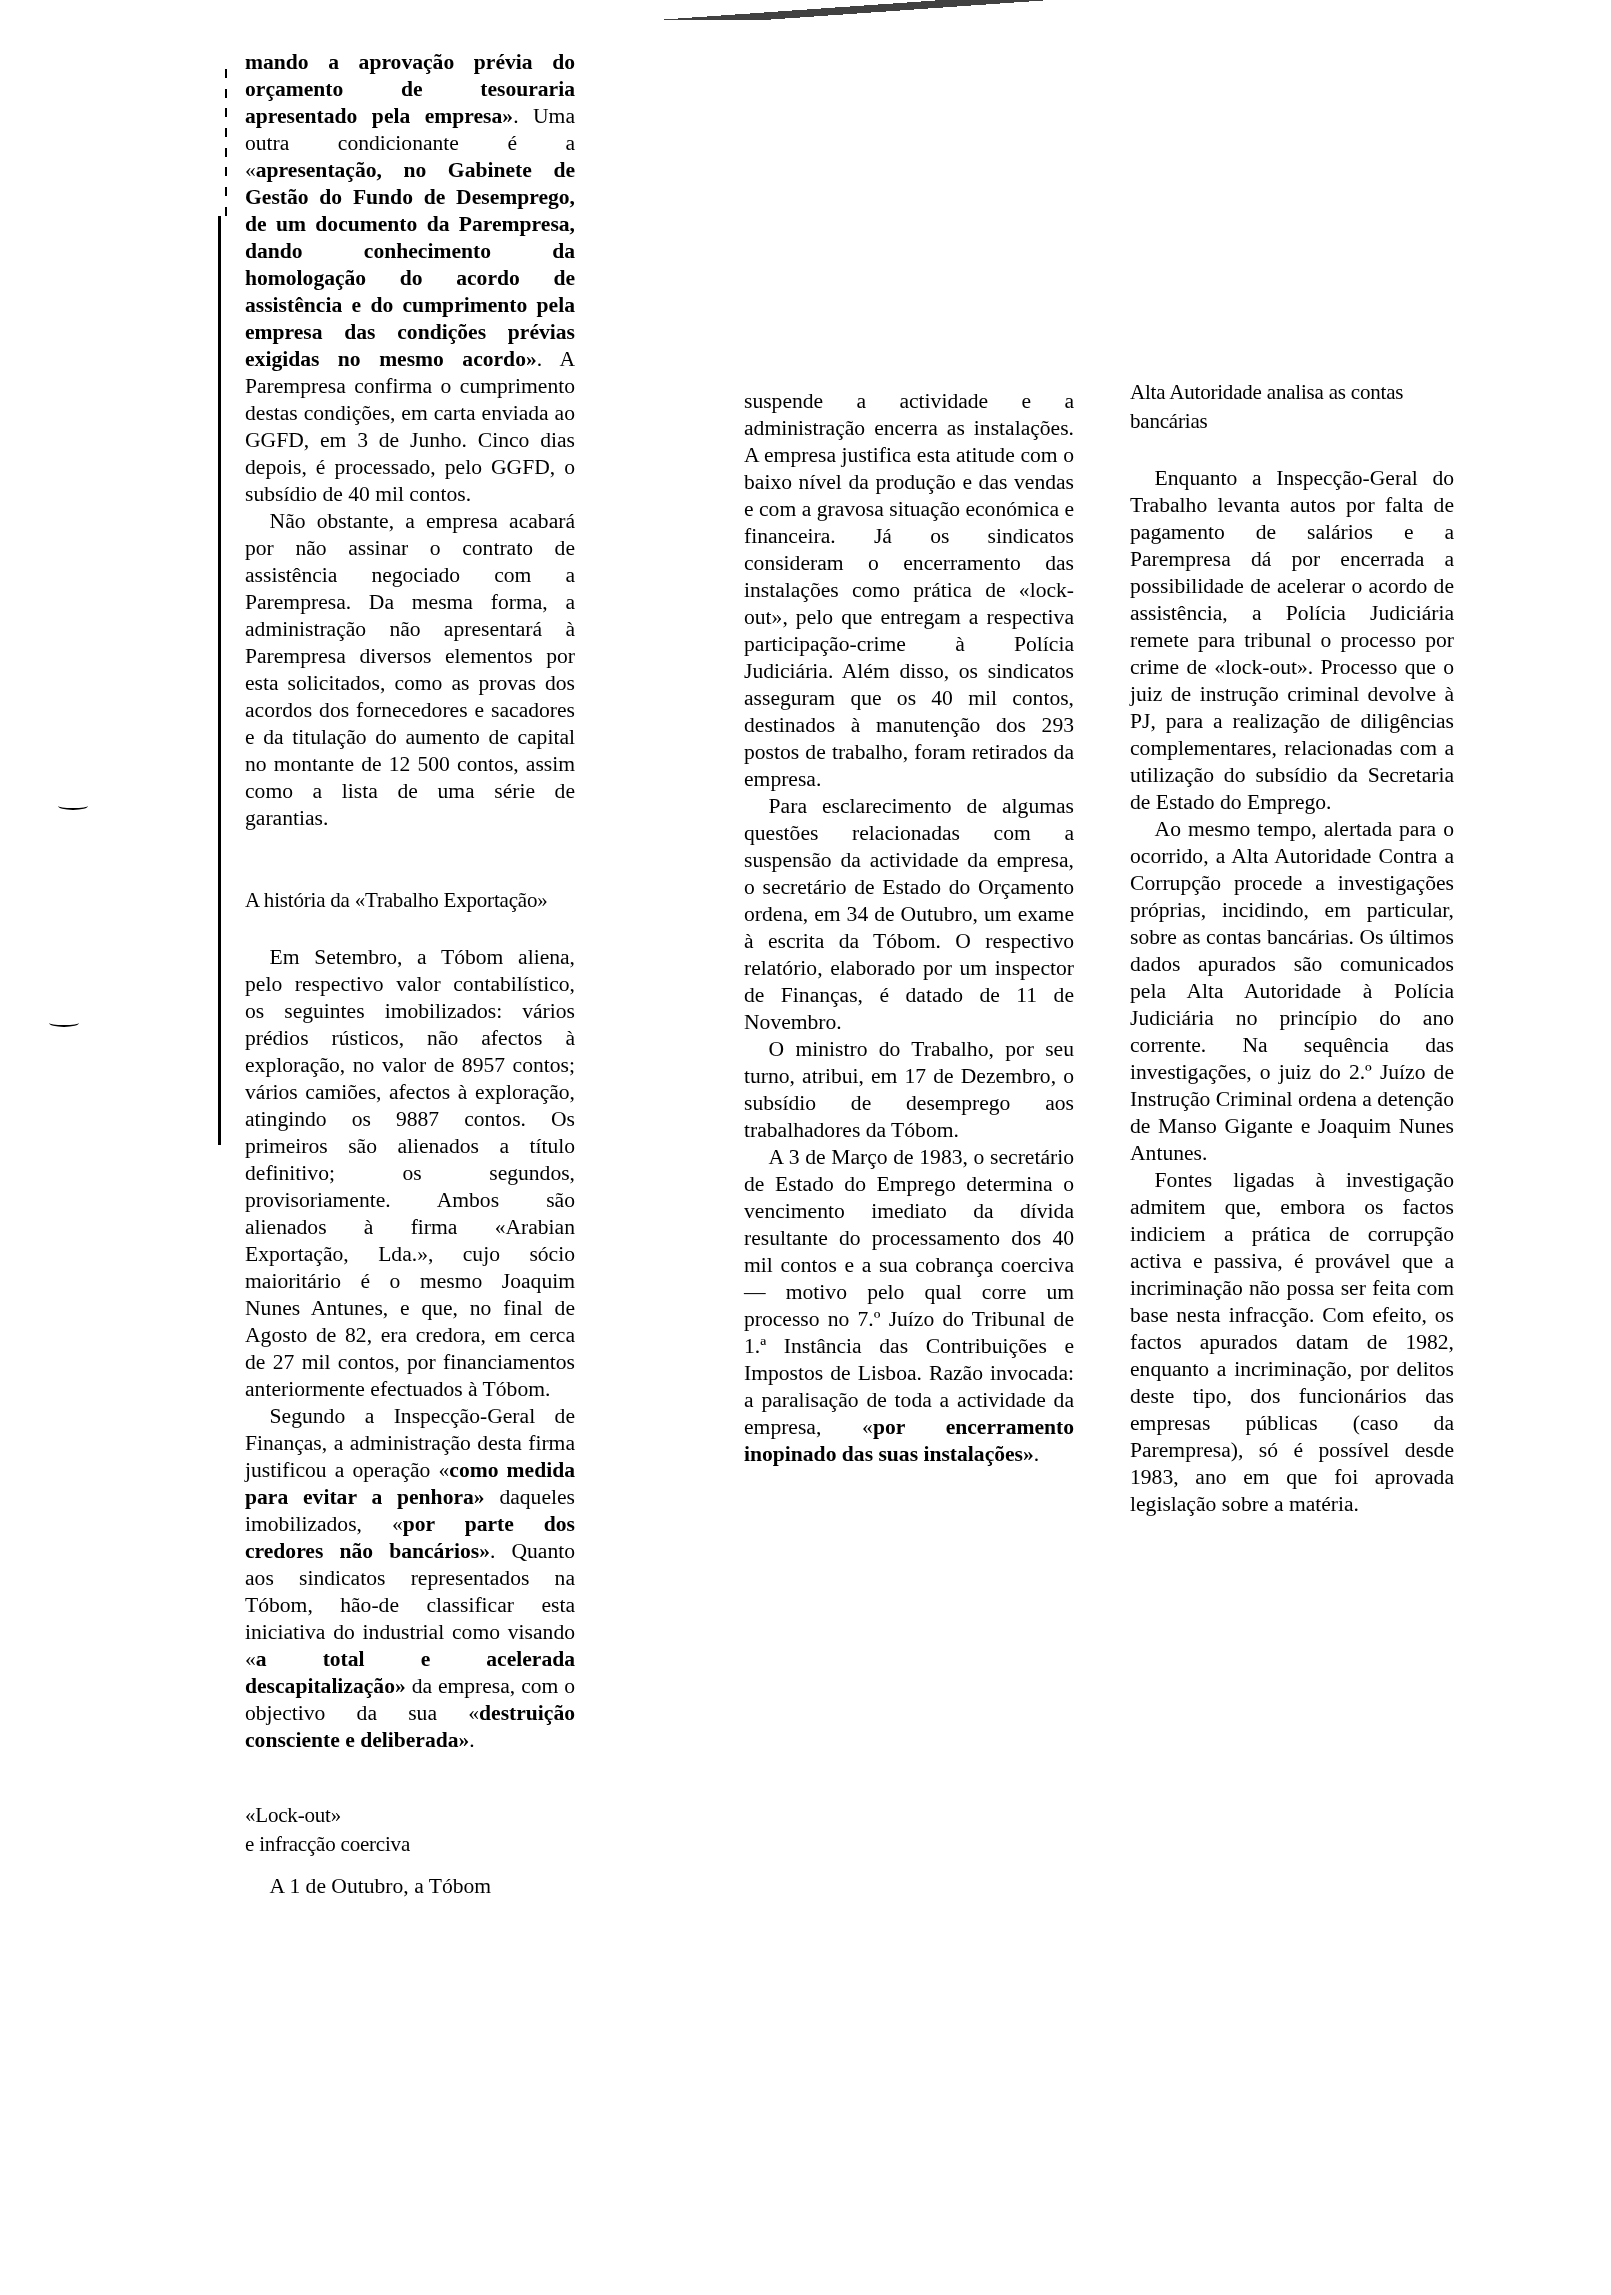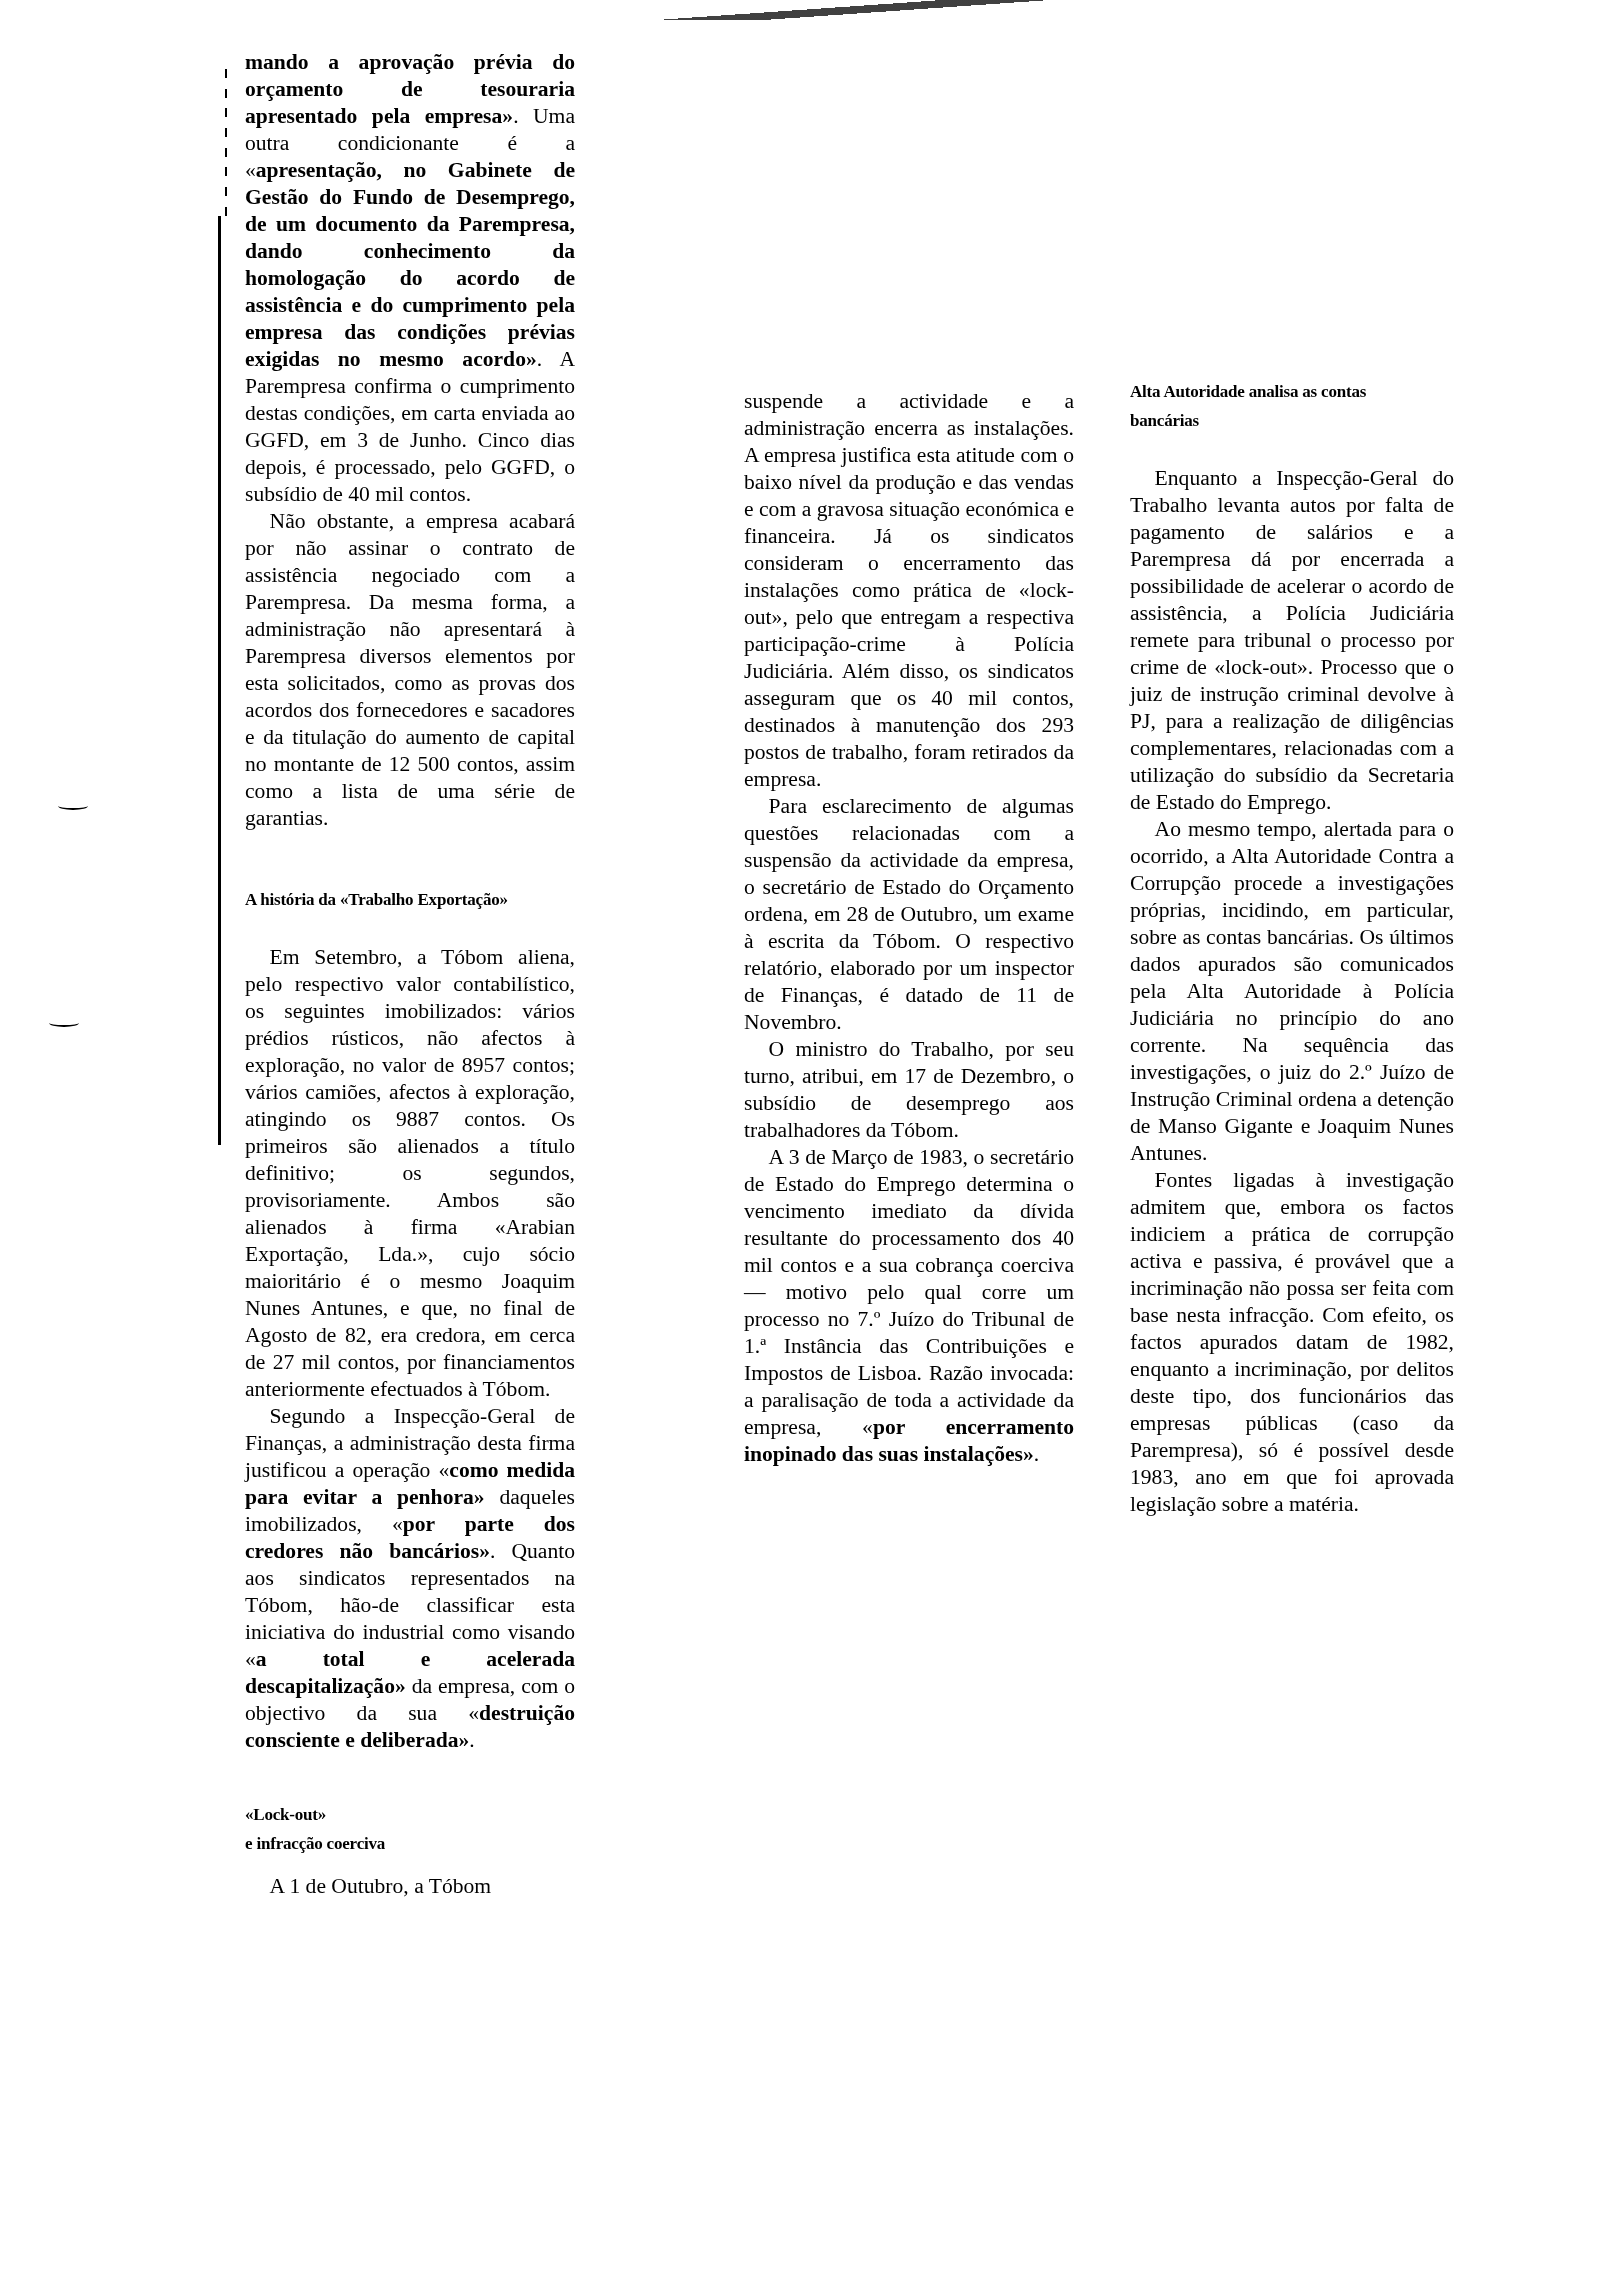"Alta Autoridade analisa as contas" .col h2 { font-size: 17px -> 21px; font-weight: bold -> normal }
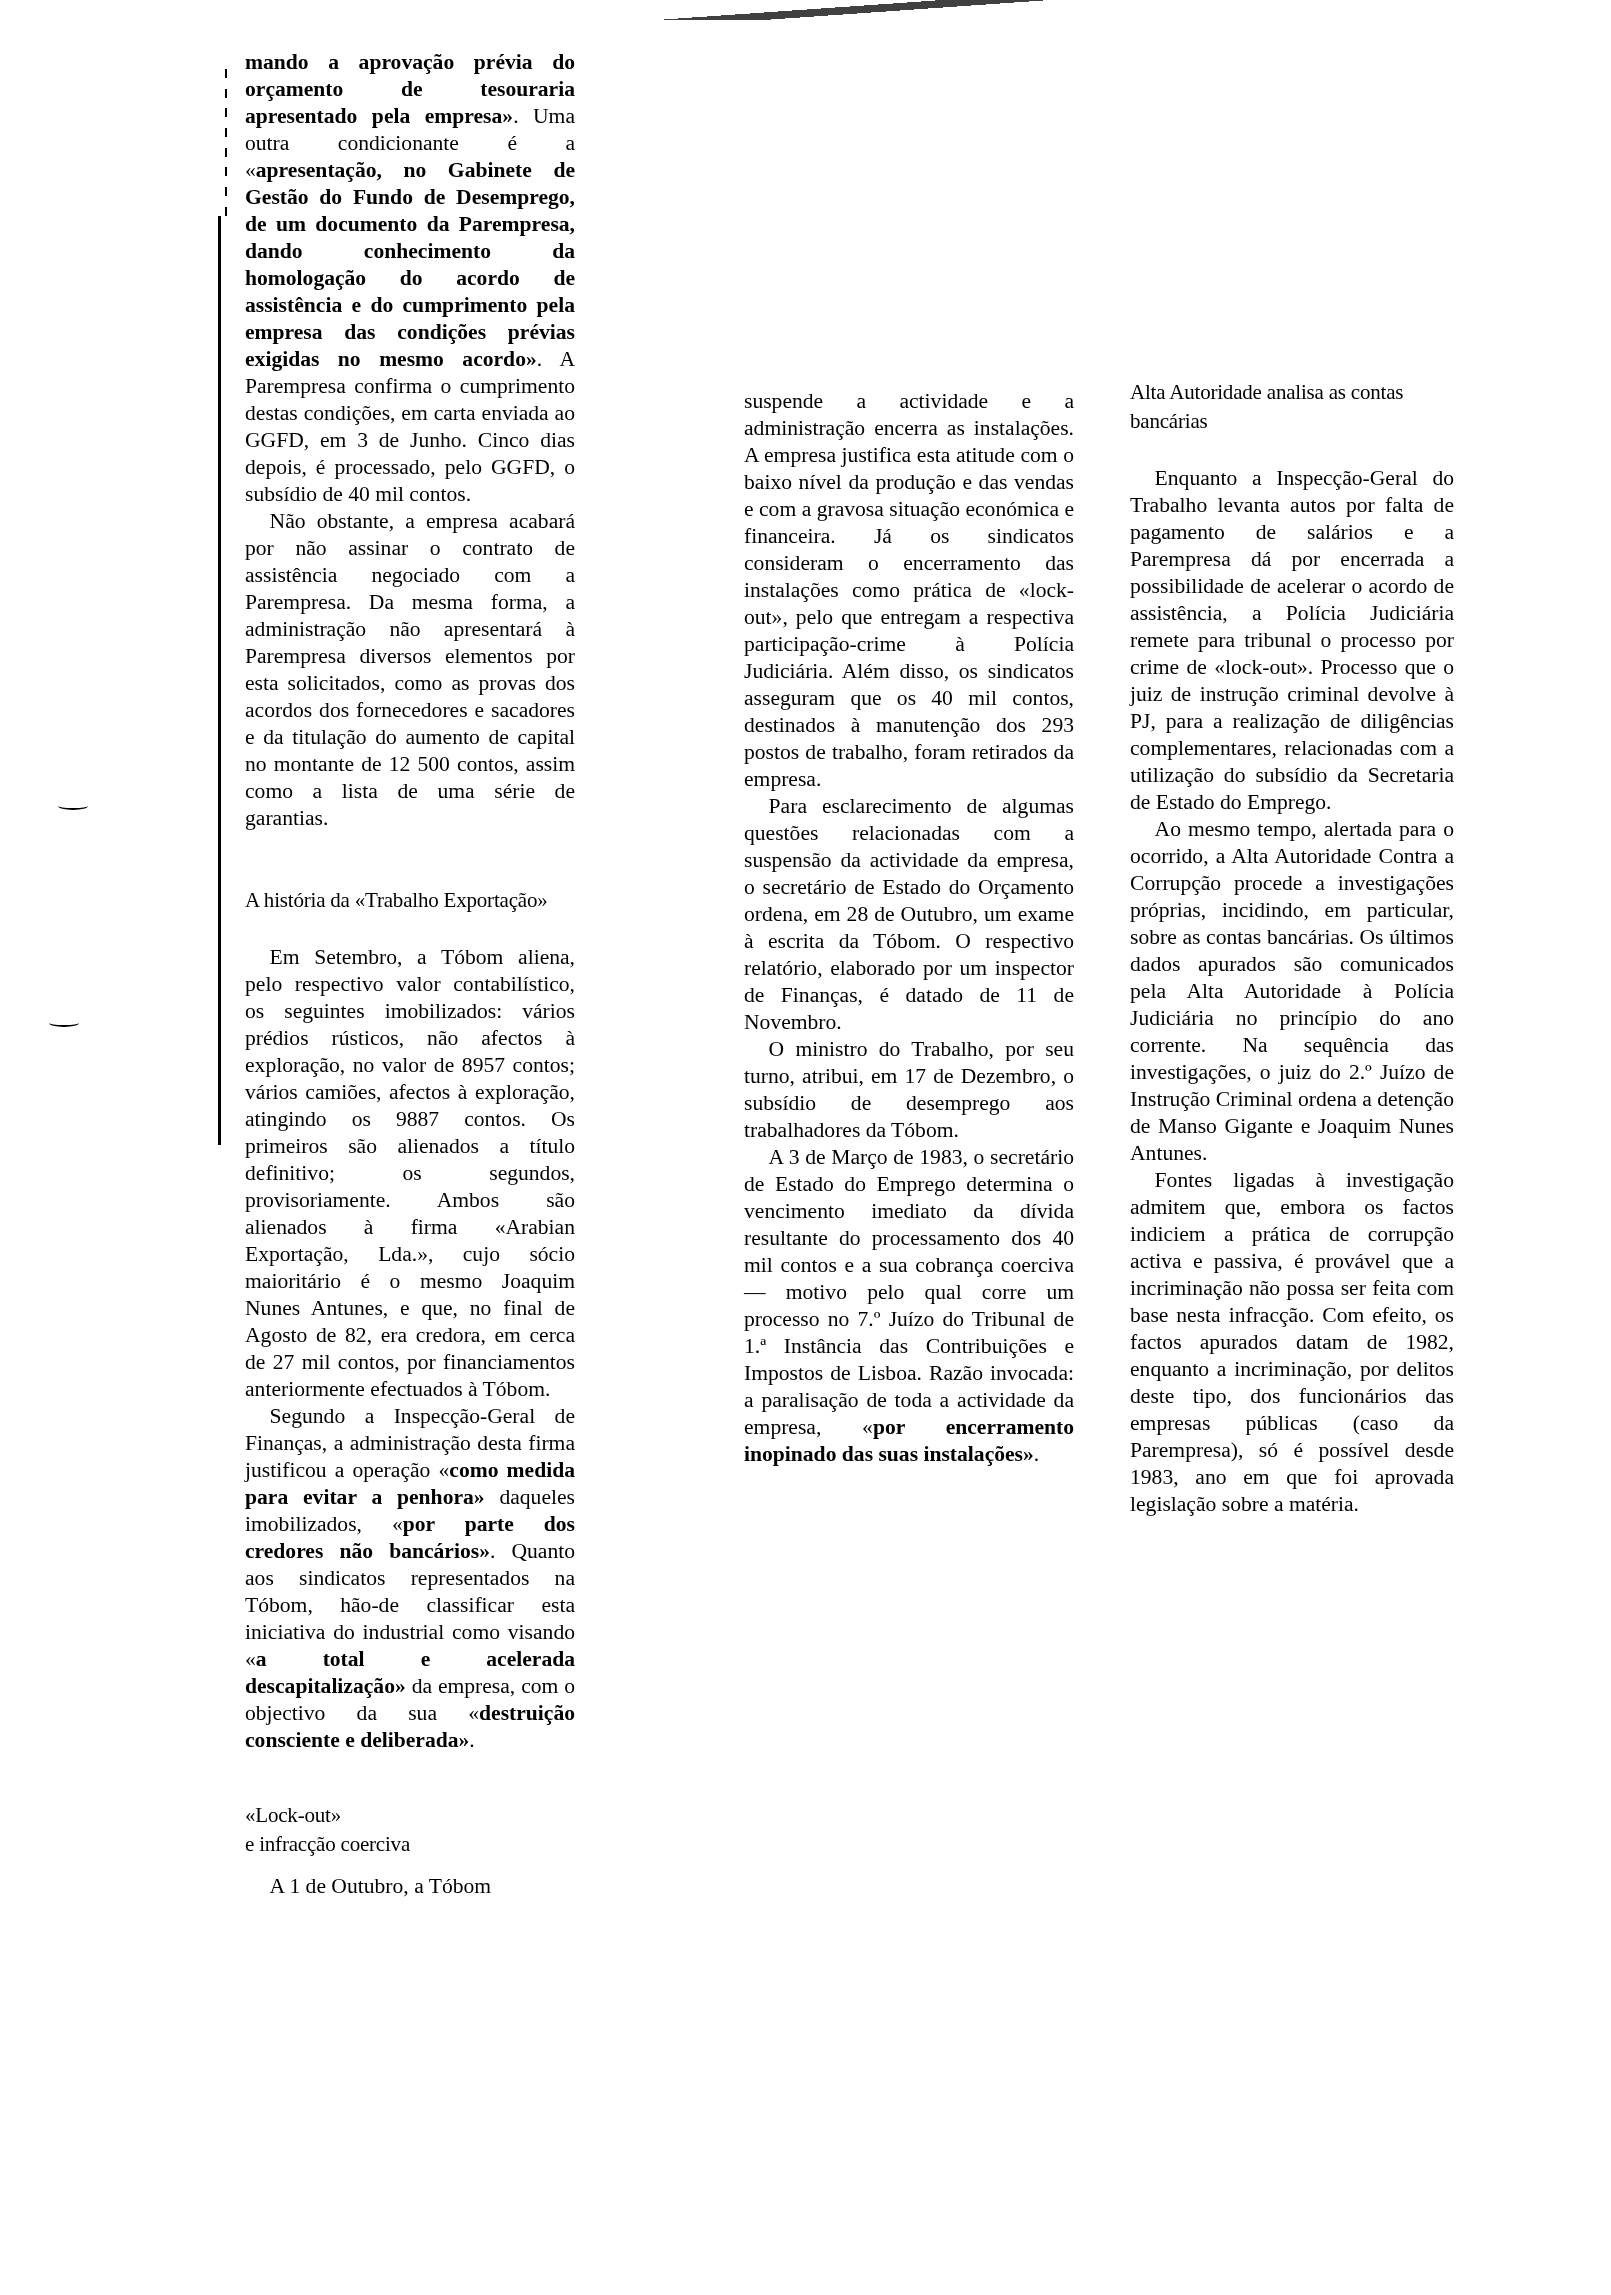"Para esclarecimento de algumas questões" p.indent { text: 28 -> 34 }
